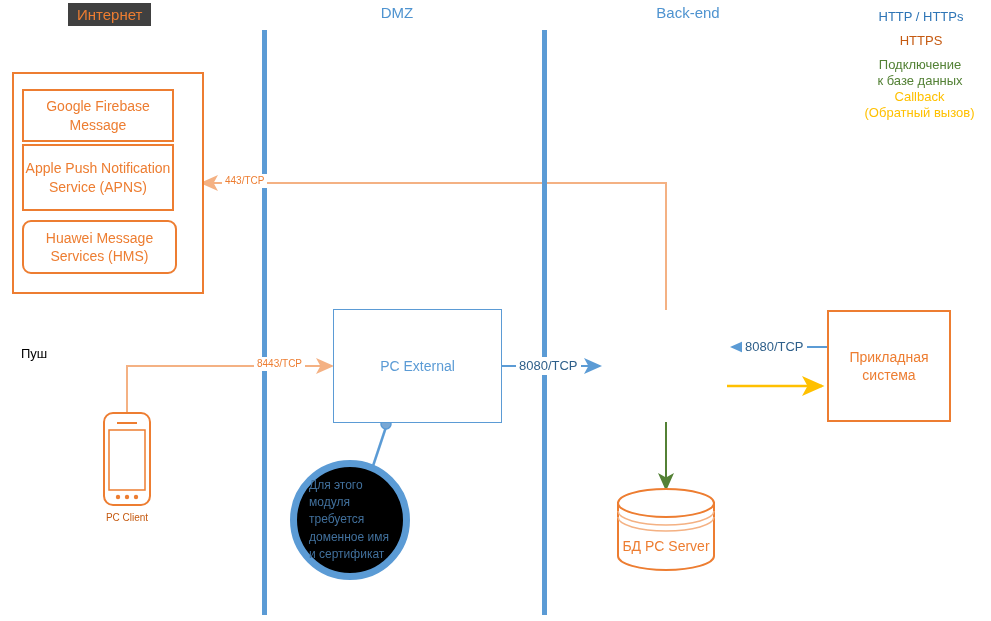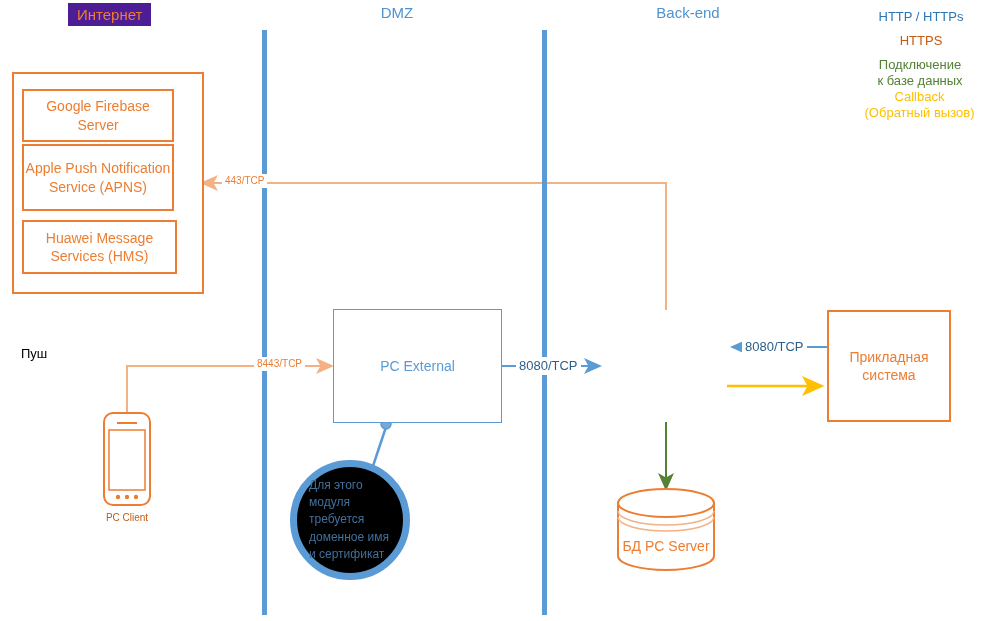"Интернет" .zone-label-internet { background: #4c1d95 -> #404040 }
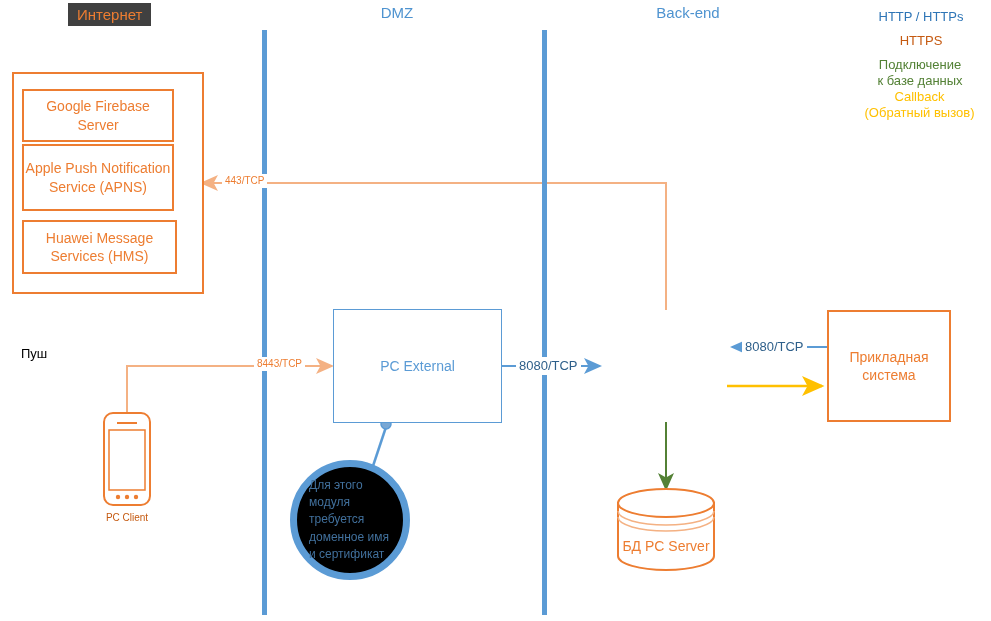"Google Firebase Server" div.box-orange { text: Server -> Message }
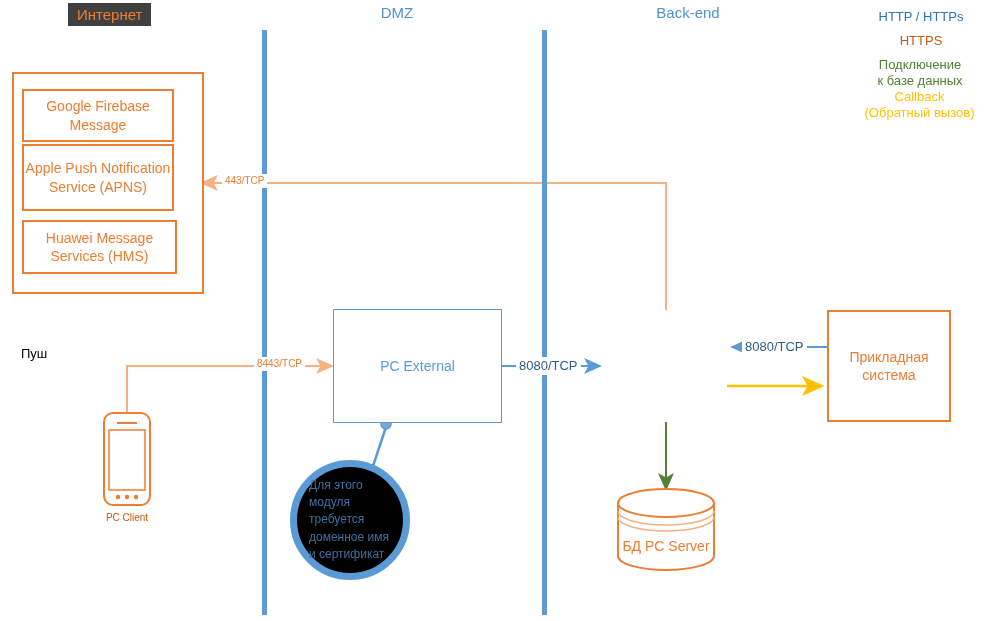"Huawei Message Services (HMS)" div.box-orange { border-radius: none -> 9px }
